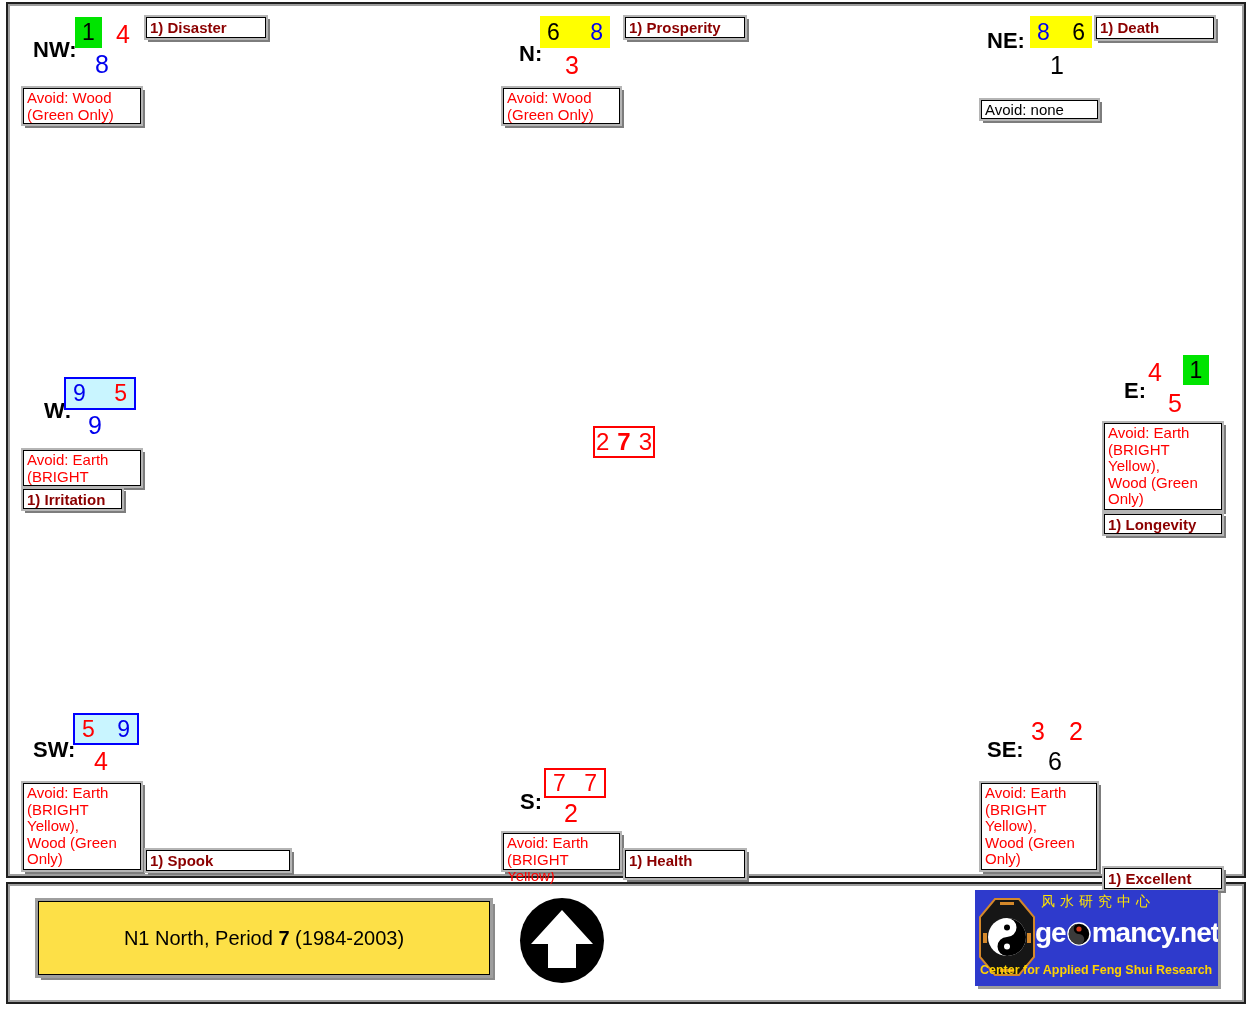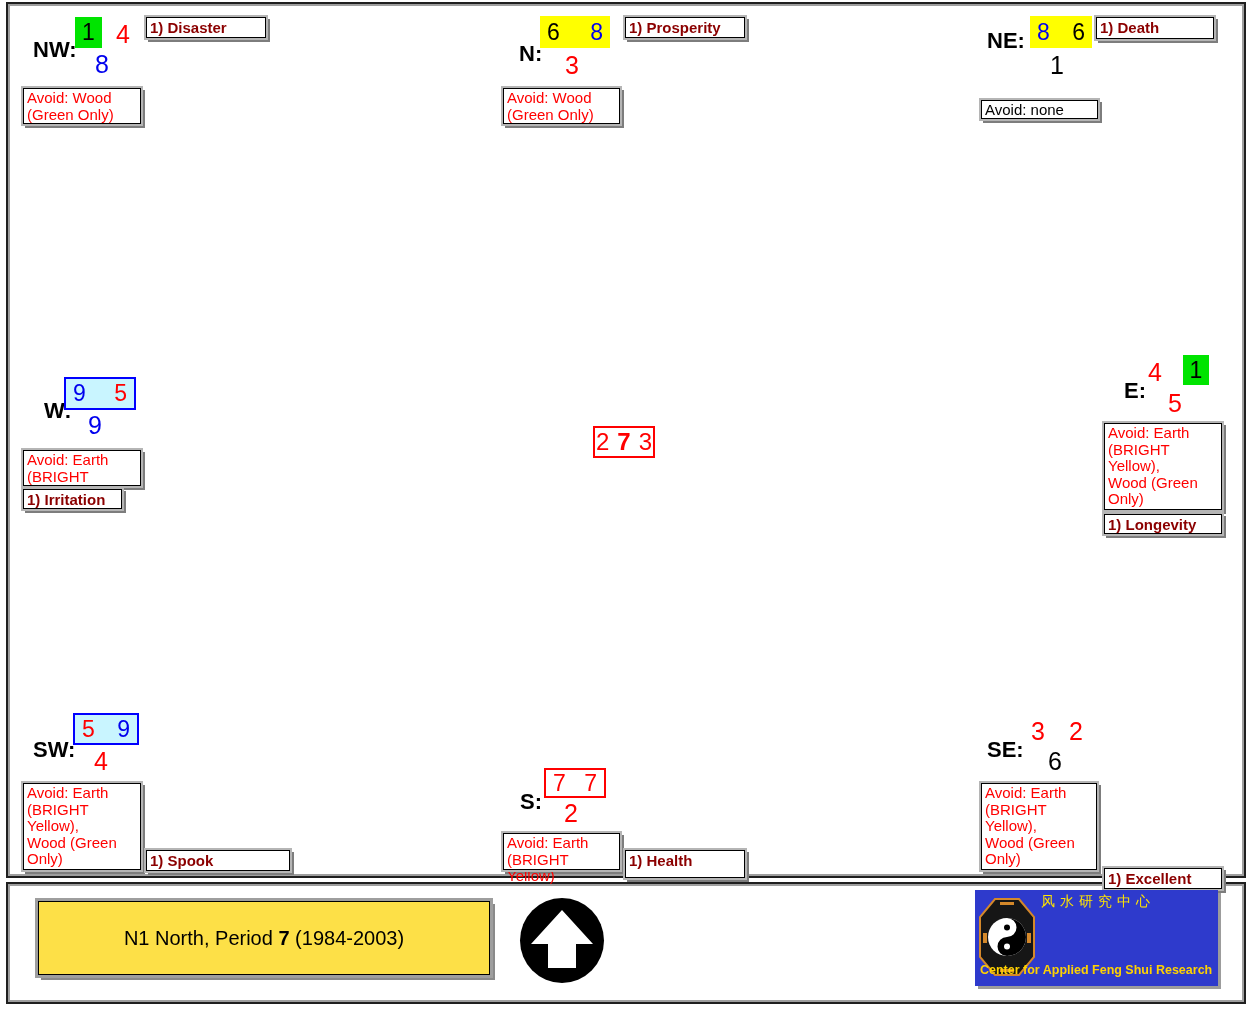"ge" div.wordmark { html: none -> <div> <span>ge</span> <svg> <circle></circle> <path></path> <circle></circle> </svg> <span>mancy.net</span> </div> }
